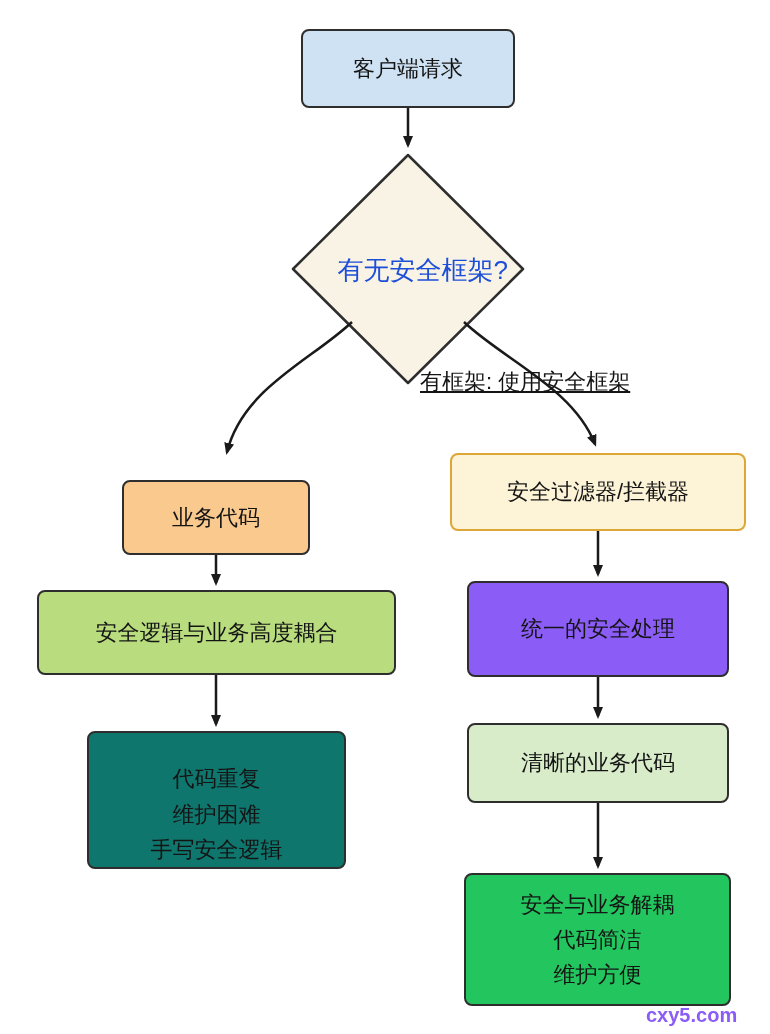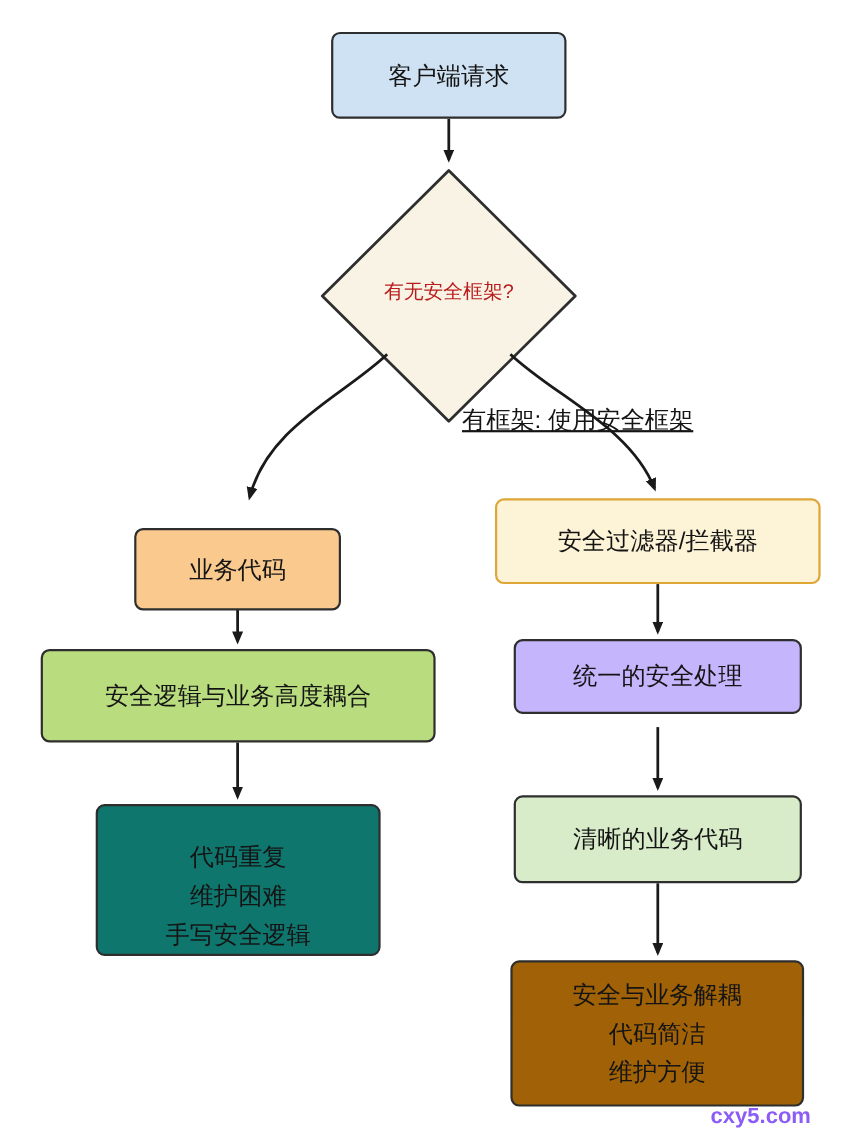"有无安全框架?" .diamond-label { color: #b91c1c -> #1d4ed8; font-size: 18px -> 26px; text-align: center -> right }
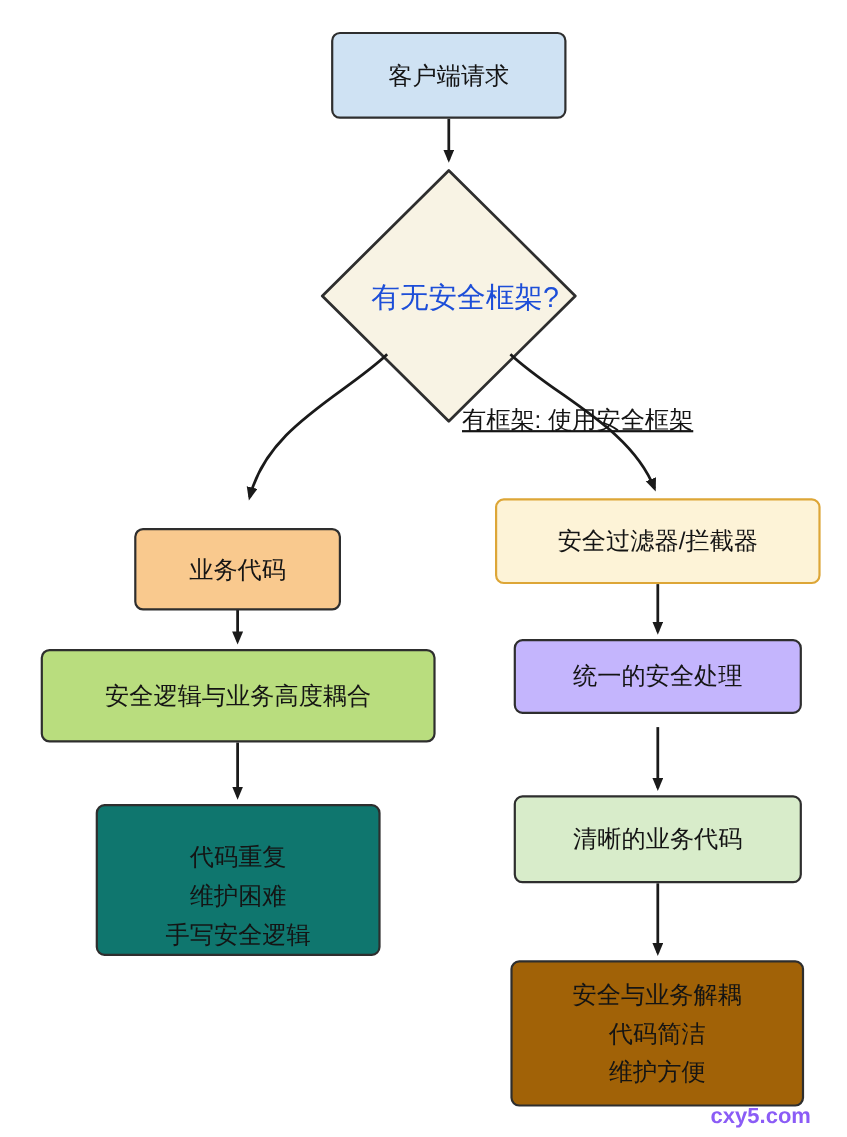"统一的安全处理" .node-unified { background: #c4b5fd -> #8b5cf6; height: 68px -> 96px }
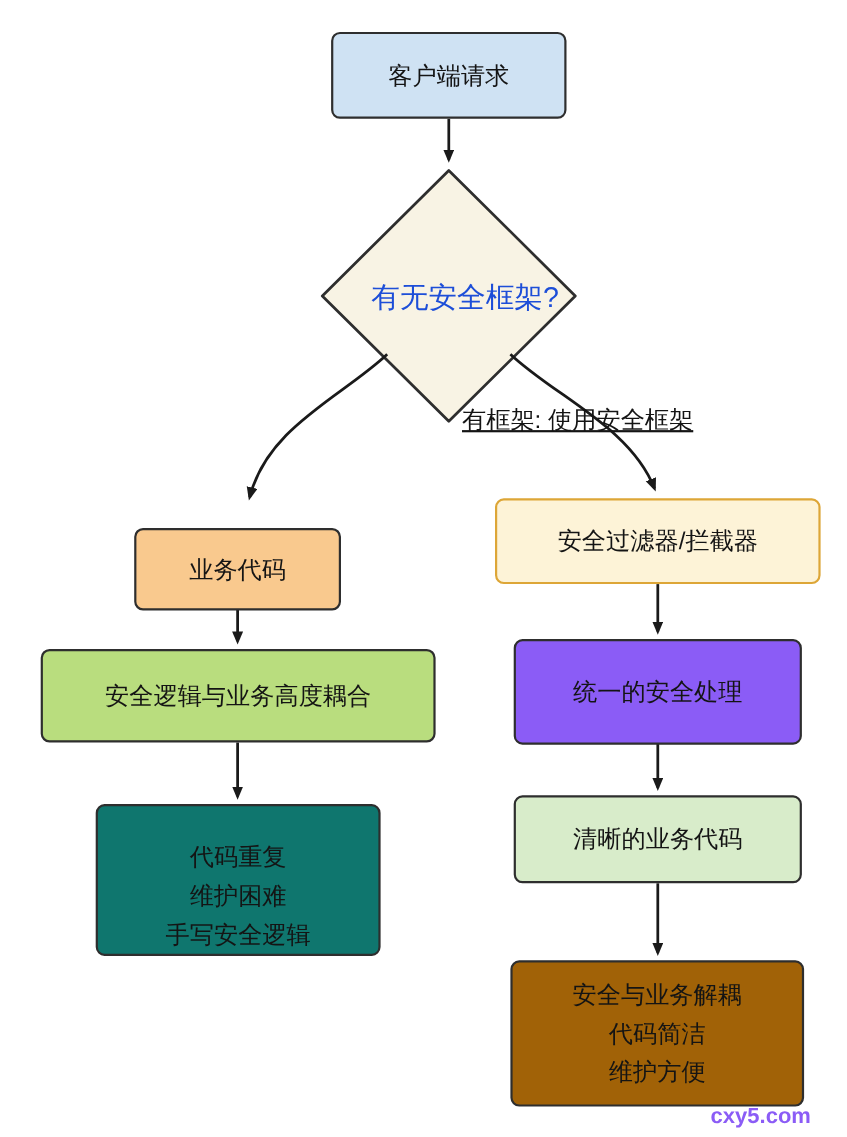"安全与业务解耦" .node-decoupled { background: #a16207 -> #22c55e }
